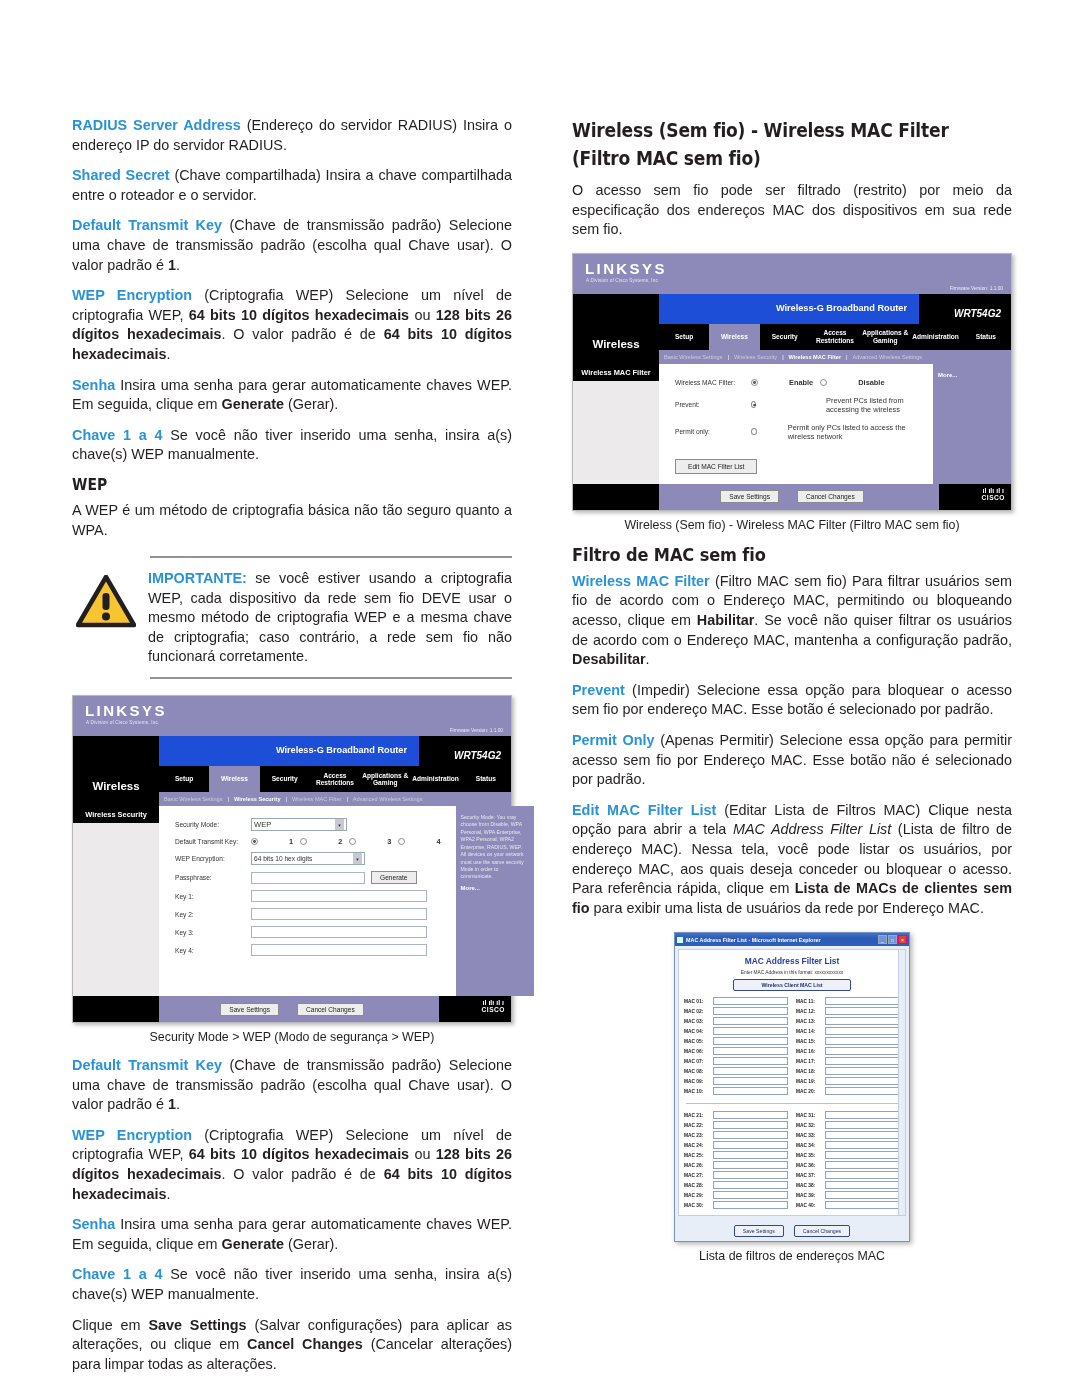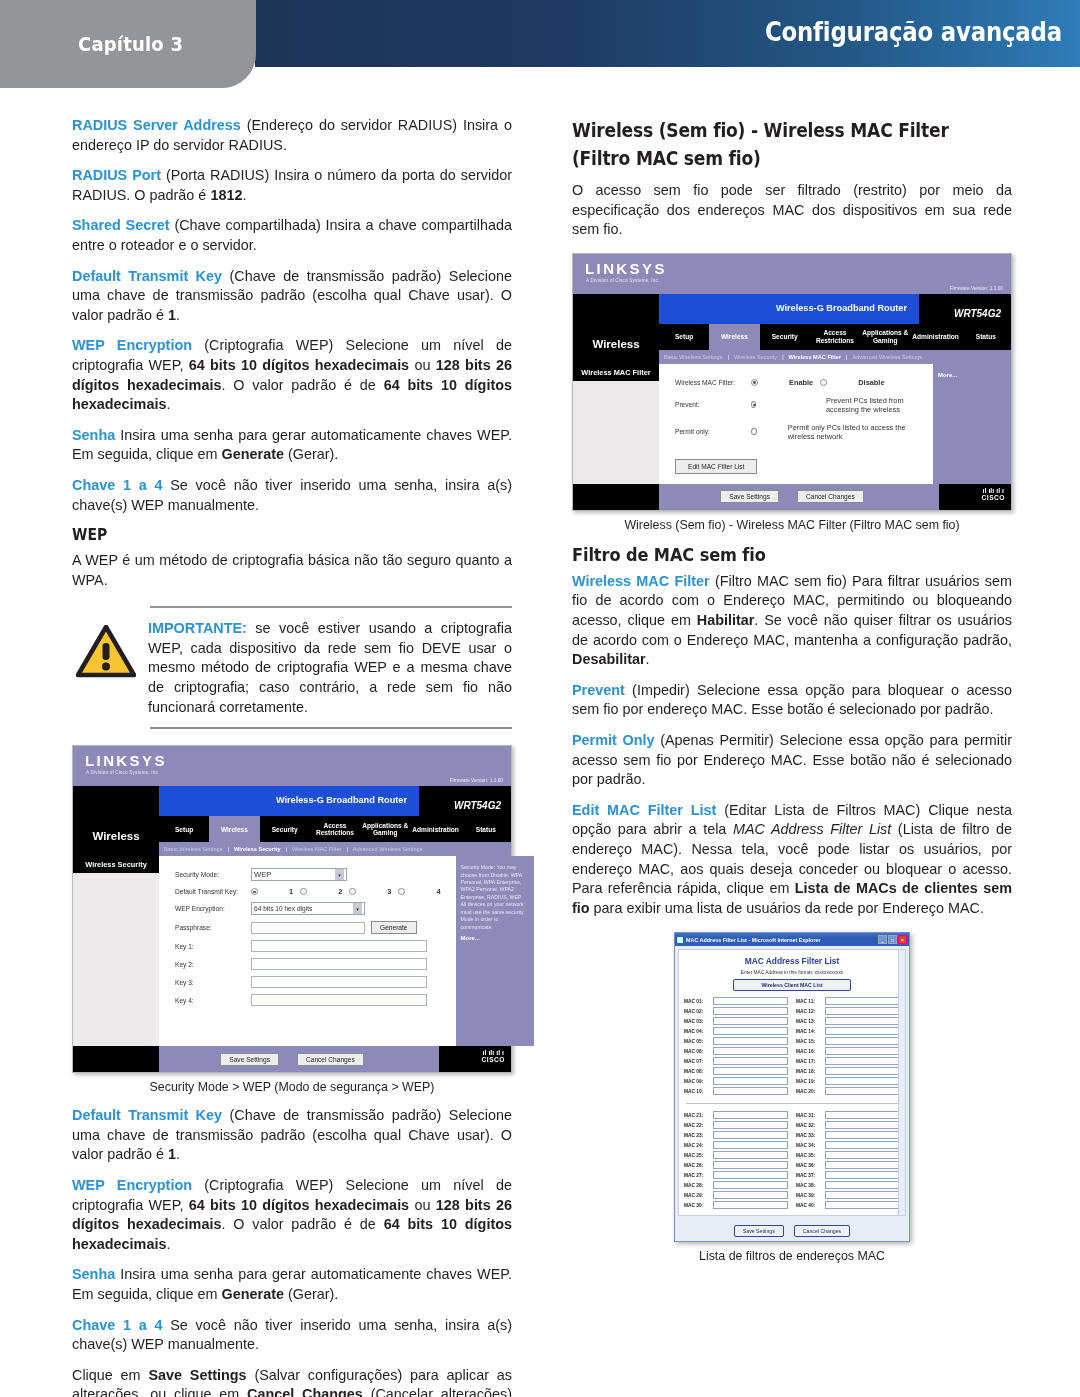"Capítulo 3" div.chapter-tab { html: <div> <div>Capítulo 3</div> </div> -> none }
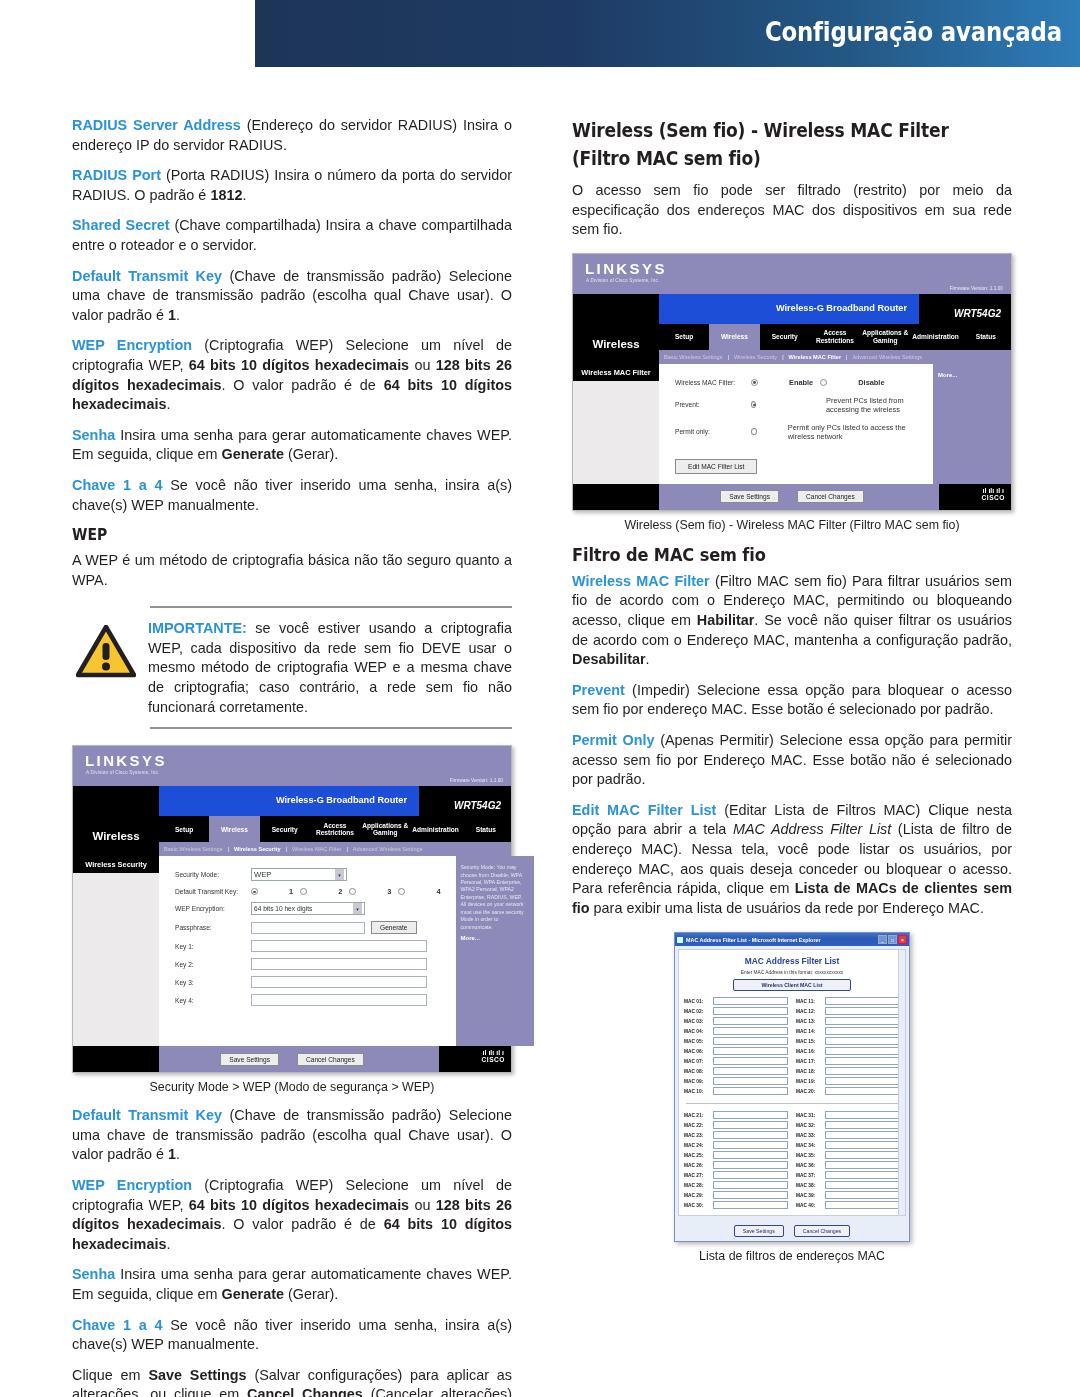"Configuração avançada" div.header-banner { html: <div> <div>Configuração avançada</div> </div> -> none }
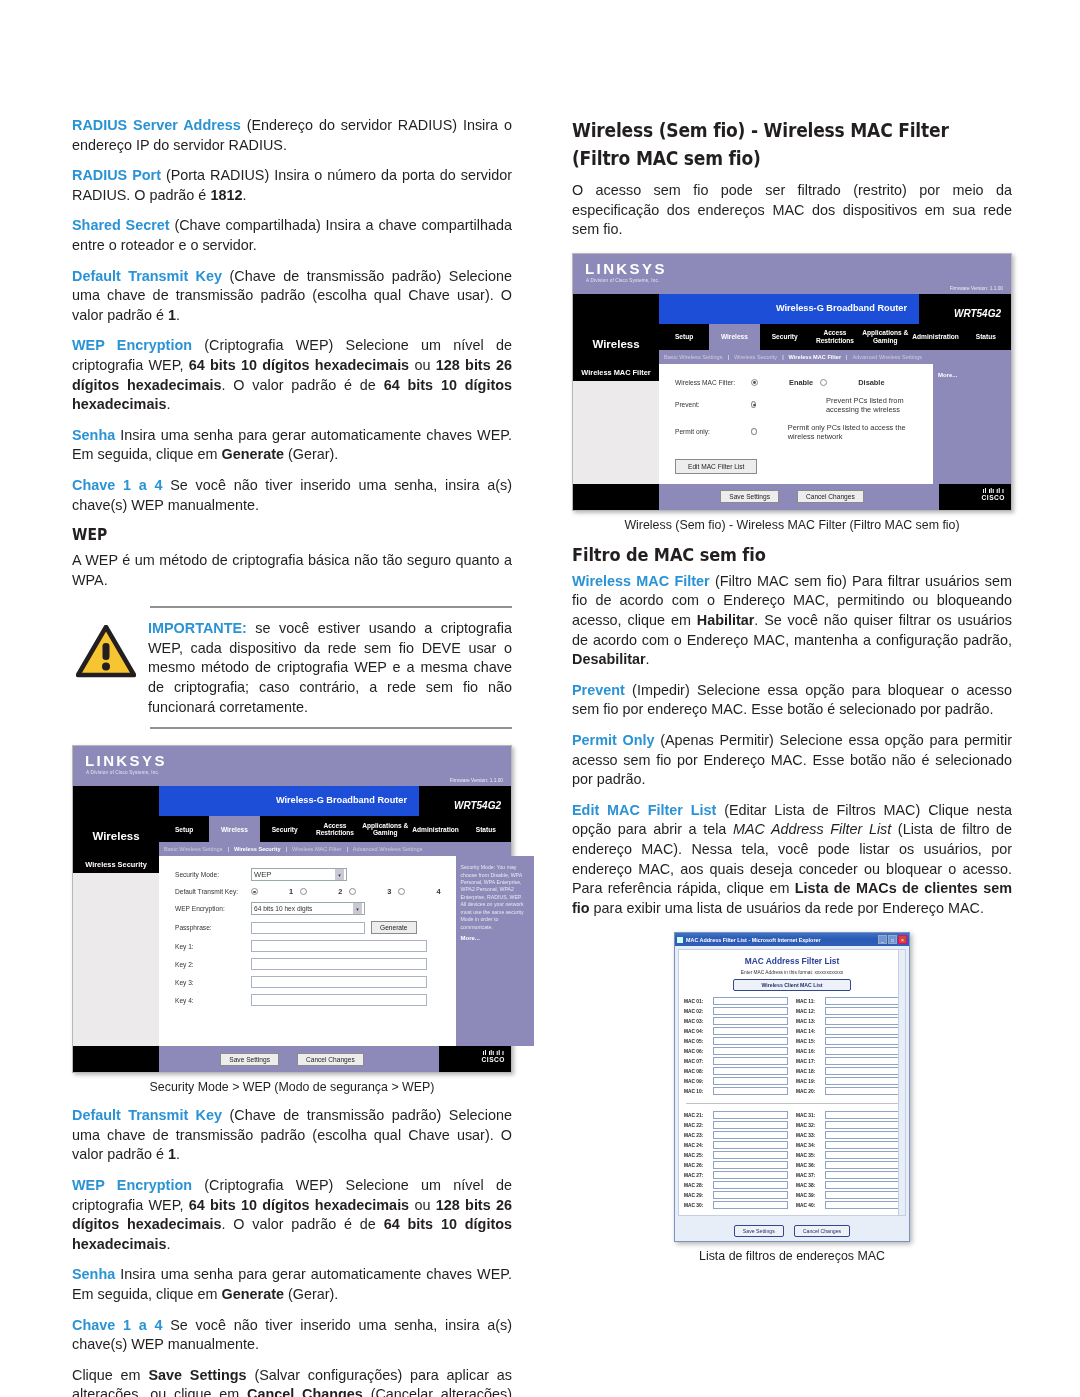"RADIUS Port (Porta RADIUS) Insira" p.body { html: <p><span>RADIUS Port</span><span> (Porta RADIUS) Insira o número da porta do servidor RADIUS. O padrão é </span><span>1812</span><span>.</span></p> -> none }
